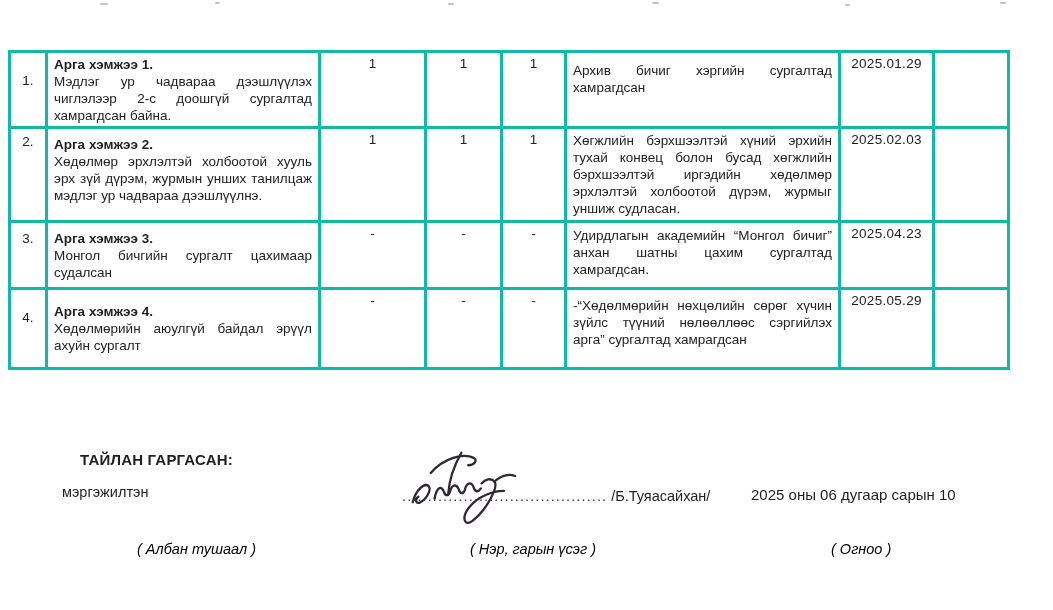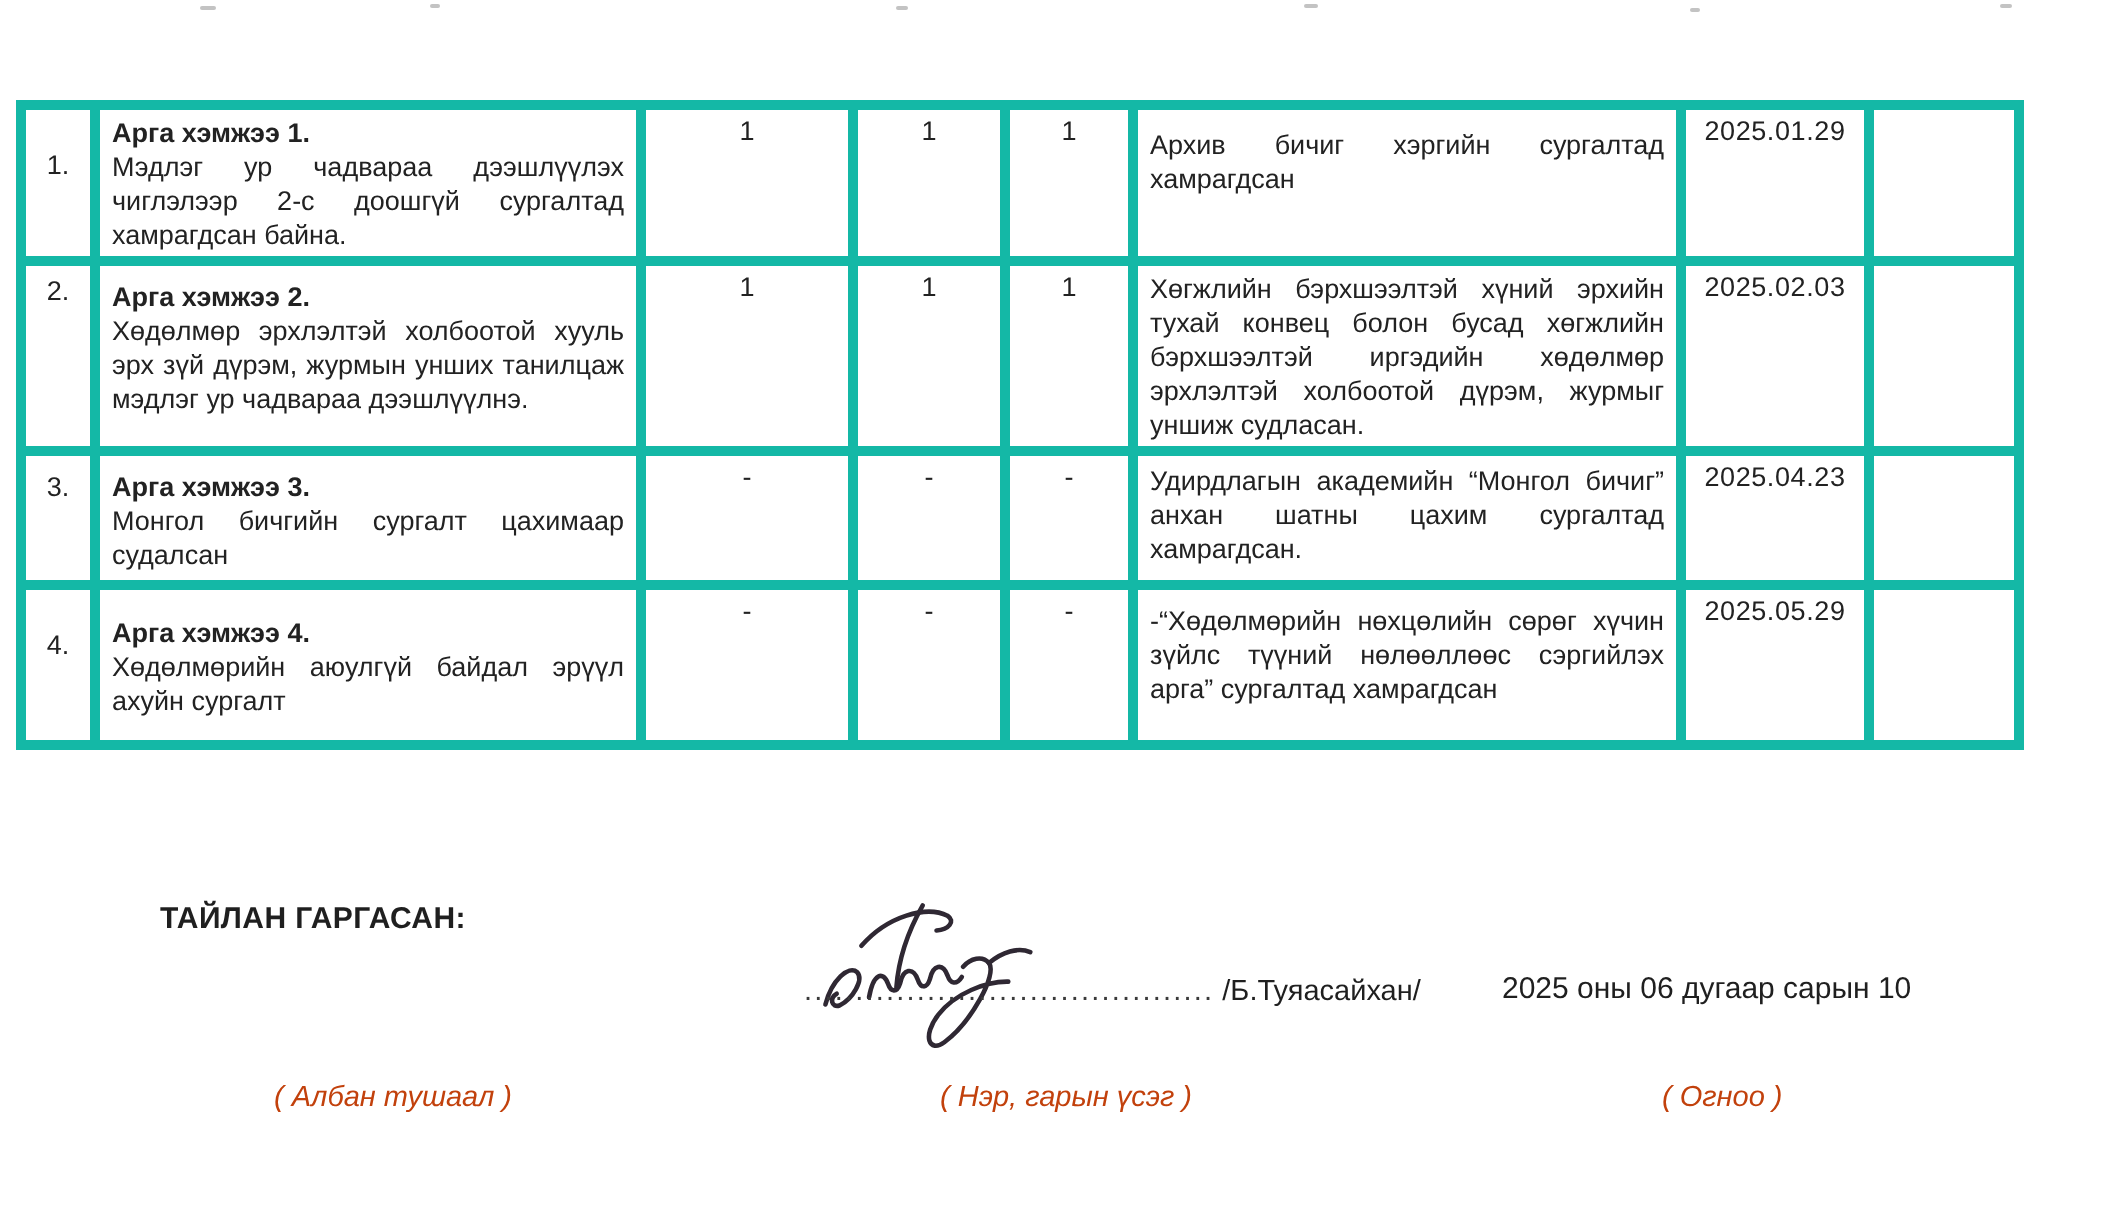"Арга хэмжээ 1." .report-table td { border: 5px solid #14b8a6 -> 3px solid #14b8a6 }
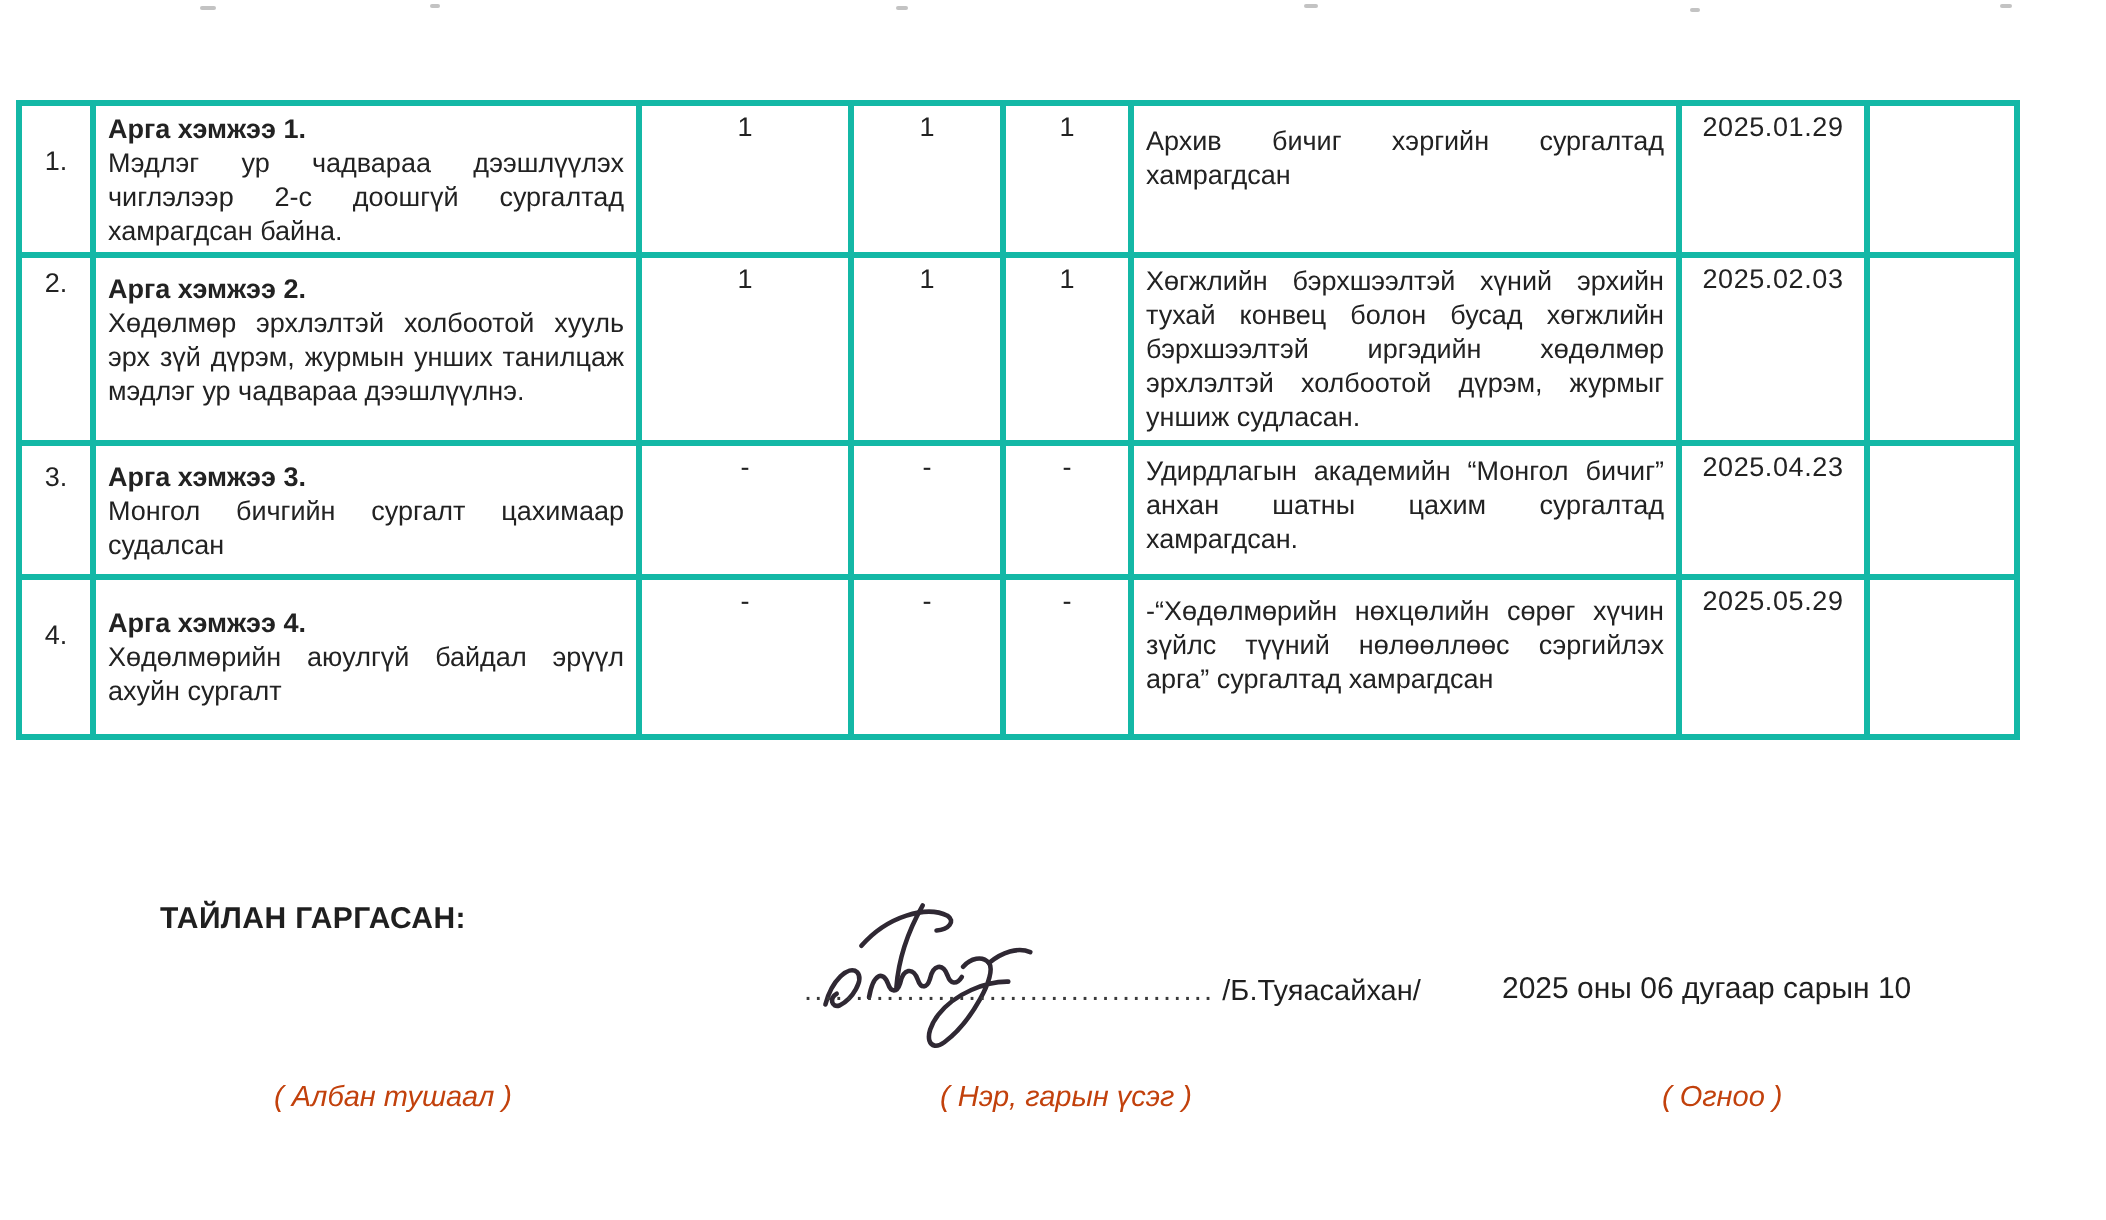"мэргэжилтэн" div { html: none -> <div>мэргэжилтэн</div> }
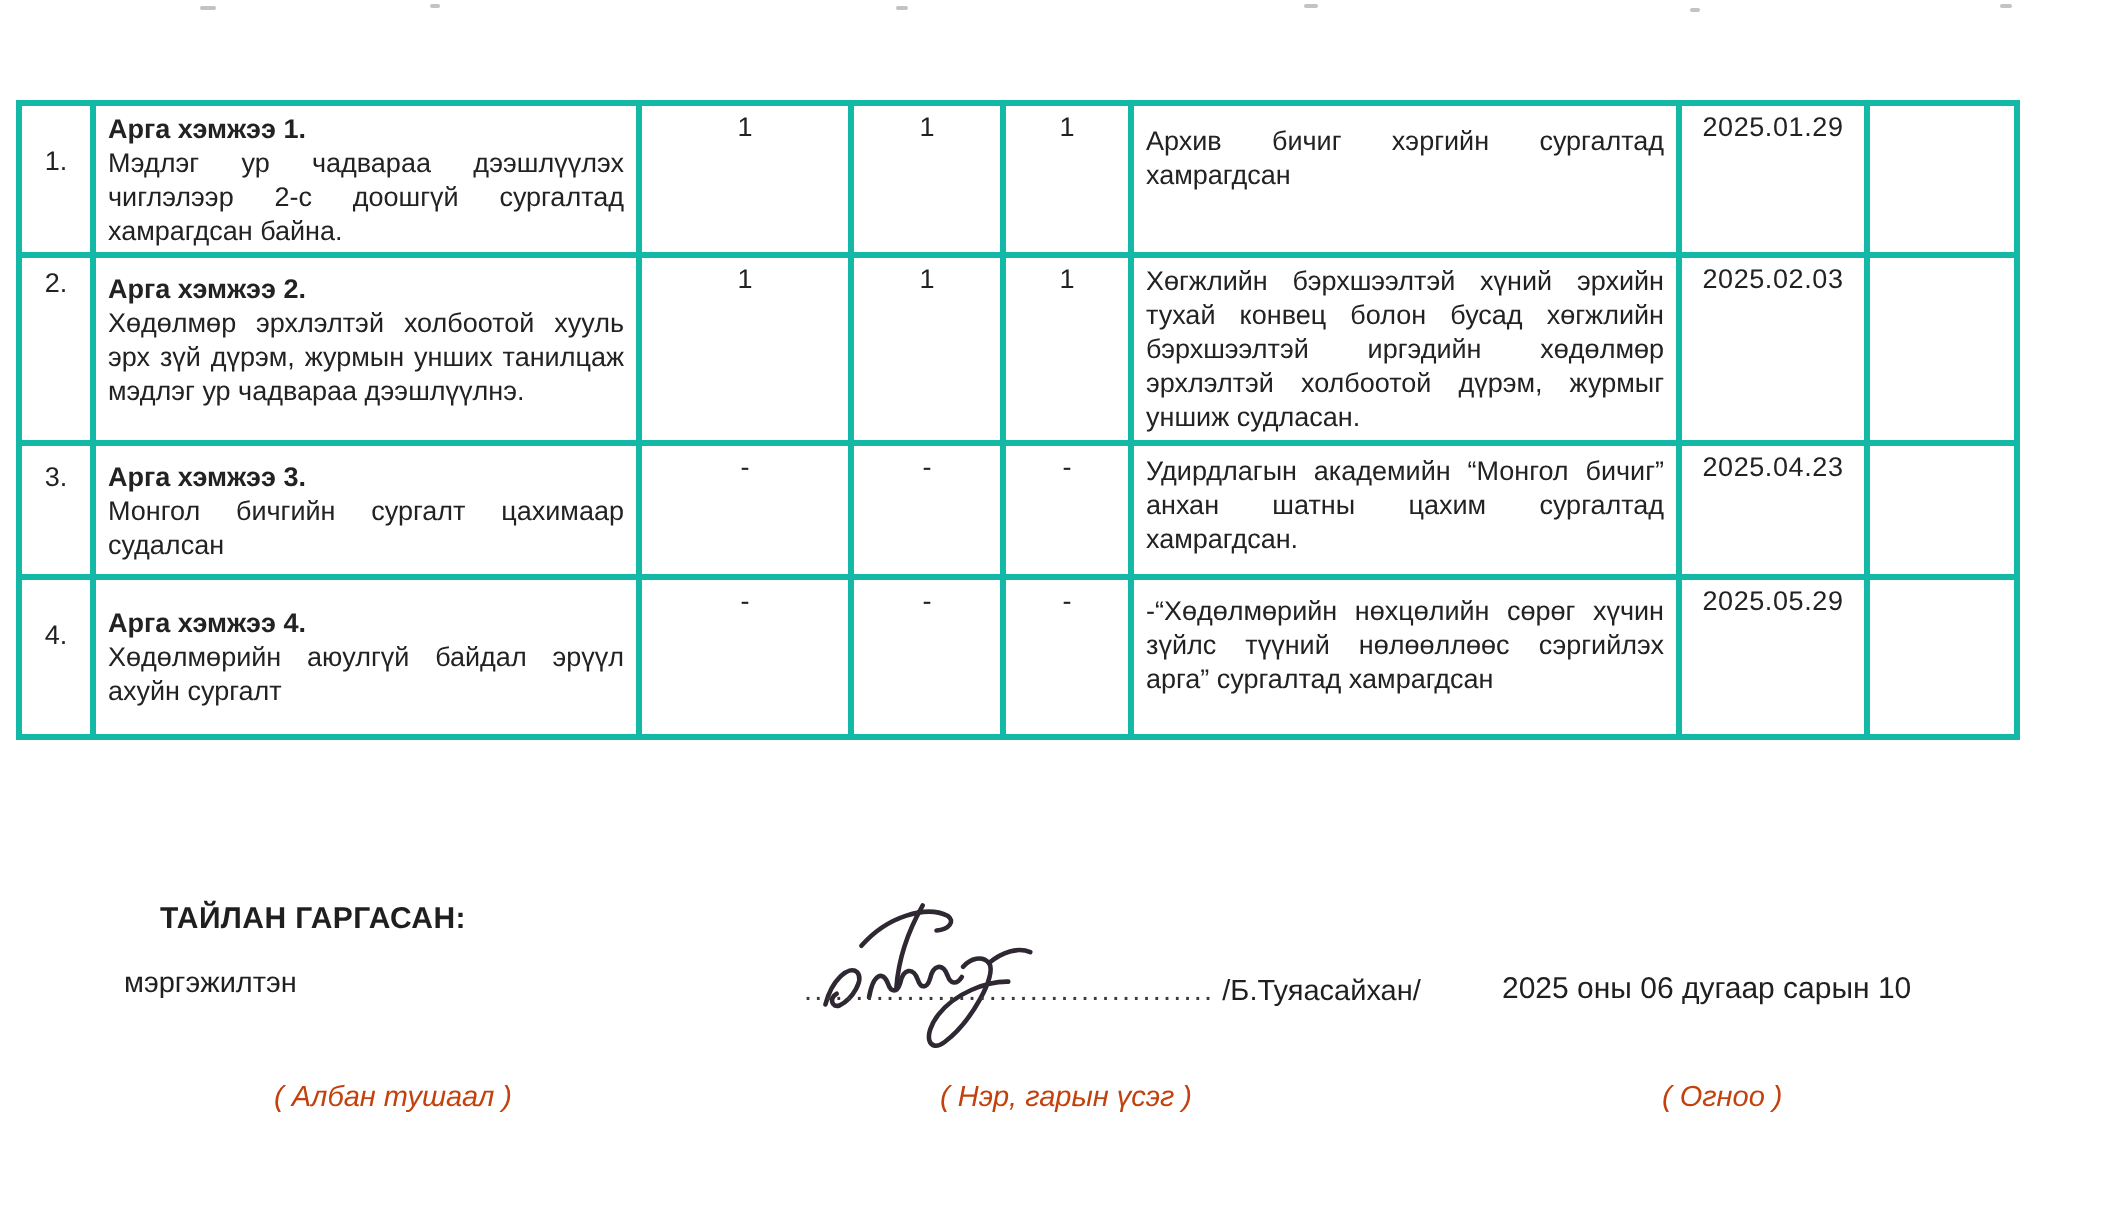"( Албан тушаал )" .caption { color: #c2410c -> #000000 }
